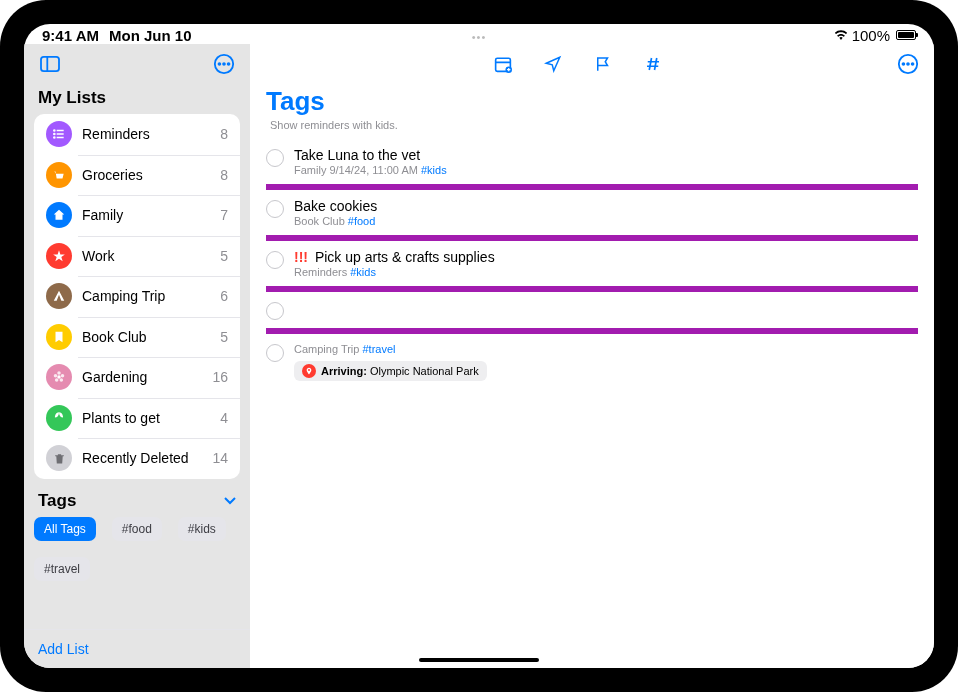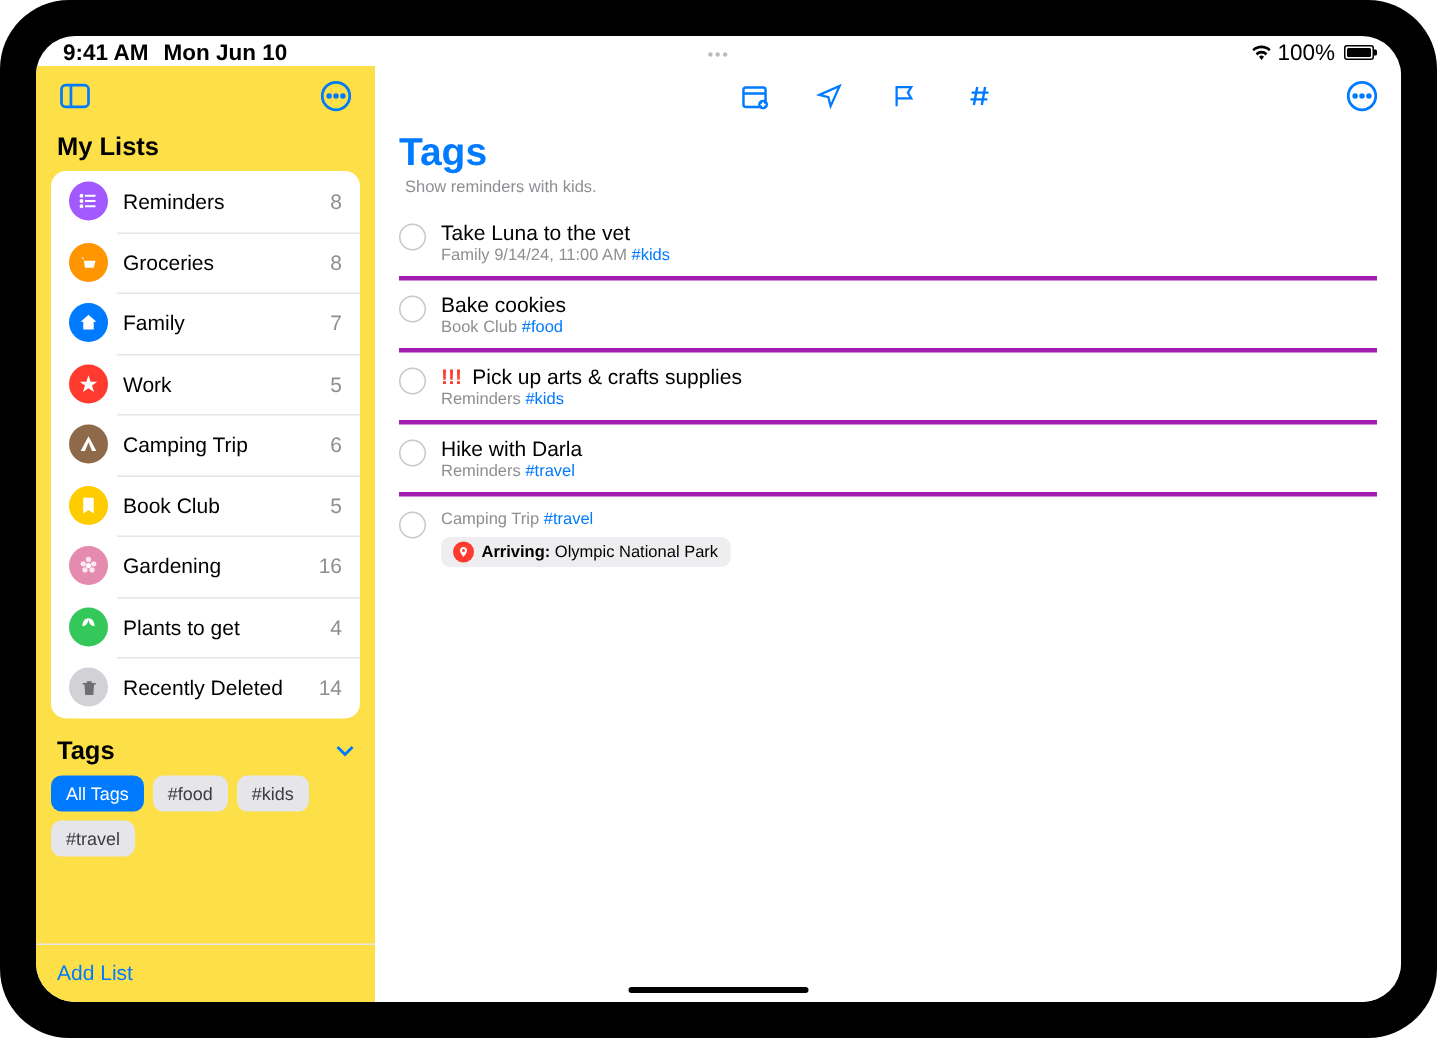"My Lists" .sidebar { background: #fde047 -> #e5e5e5 }
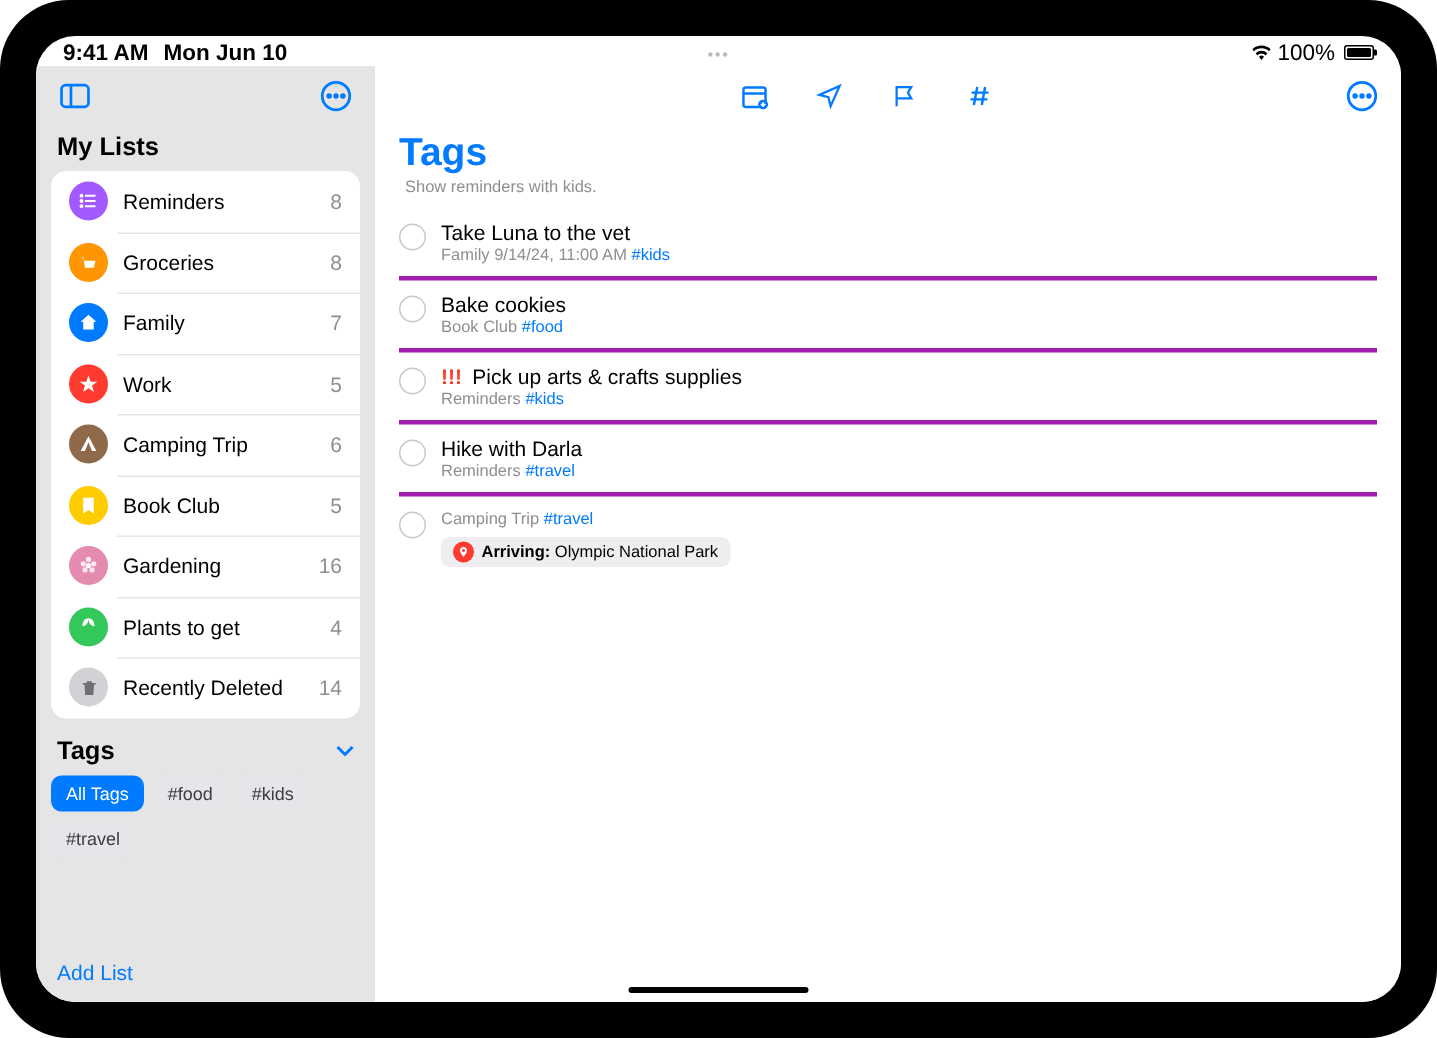"Take Luna to the vet" .reminder-row { border-bottom: 3px solid #a21caf -> 6px solid #a21caf }
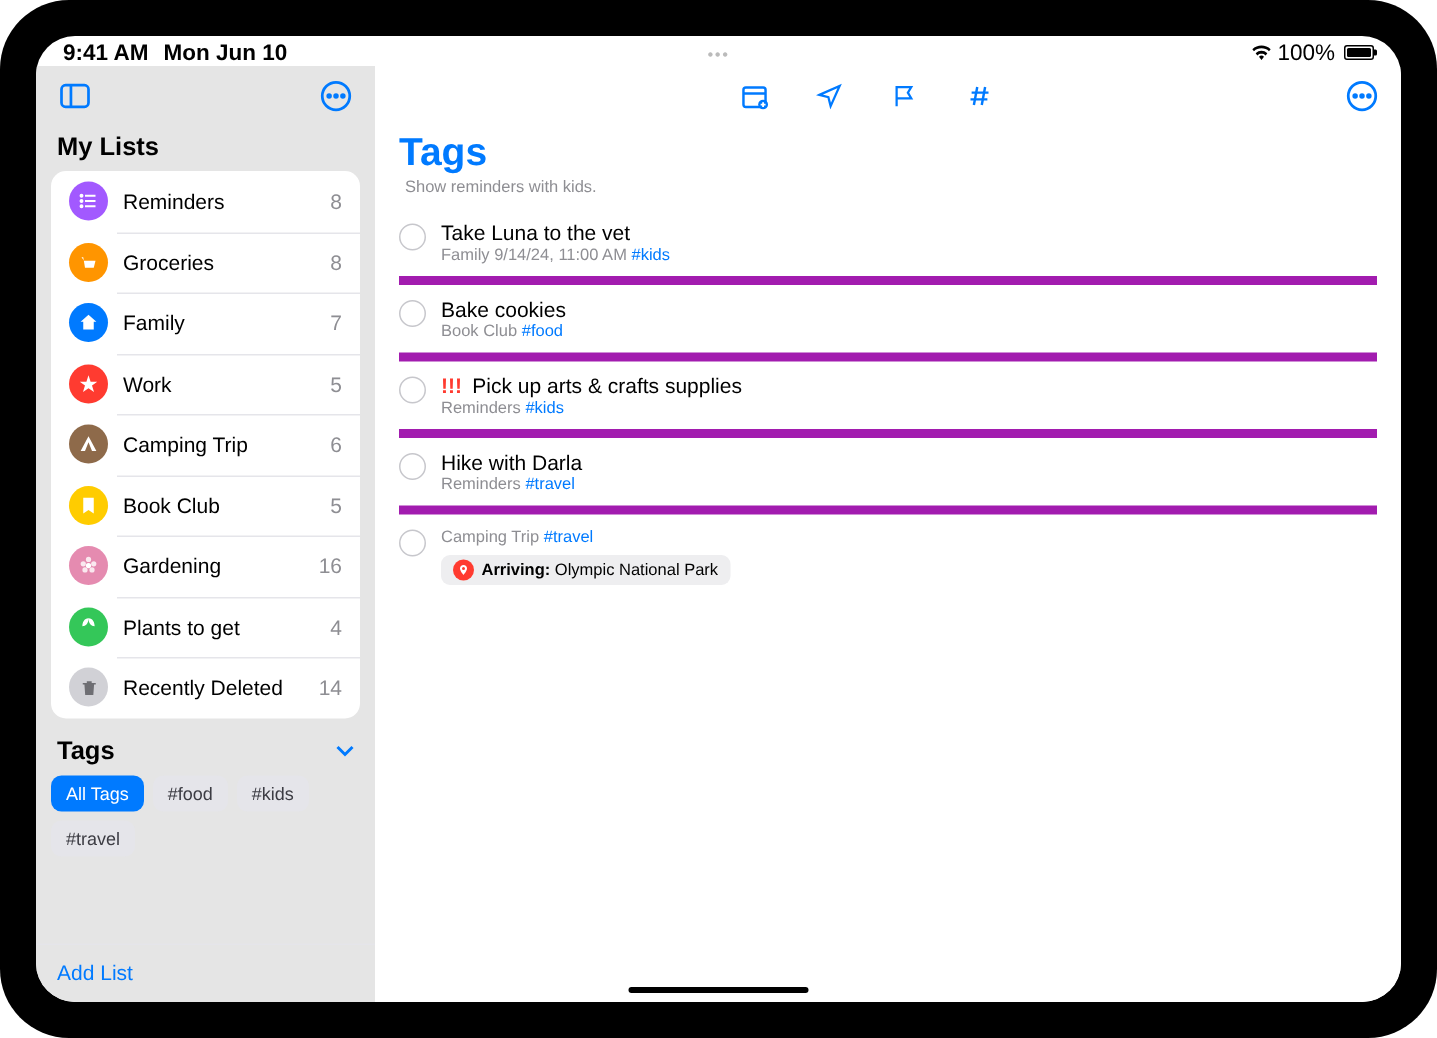"Hike with Darla" div.reminder-body { html: <div> <div>Hike with Darla</div> <div>Reminders <span>#travel</span></div> </div> -> none }
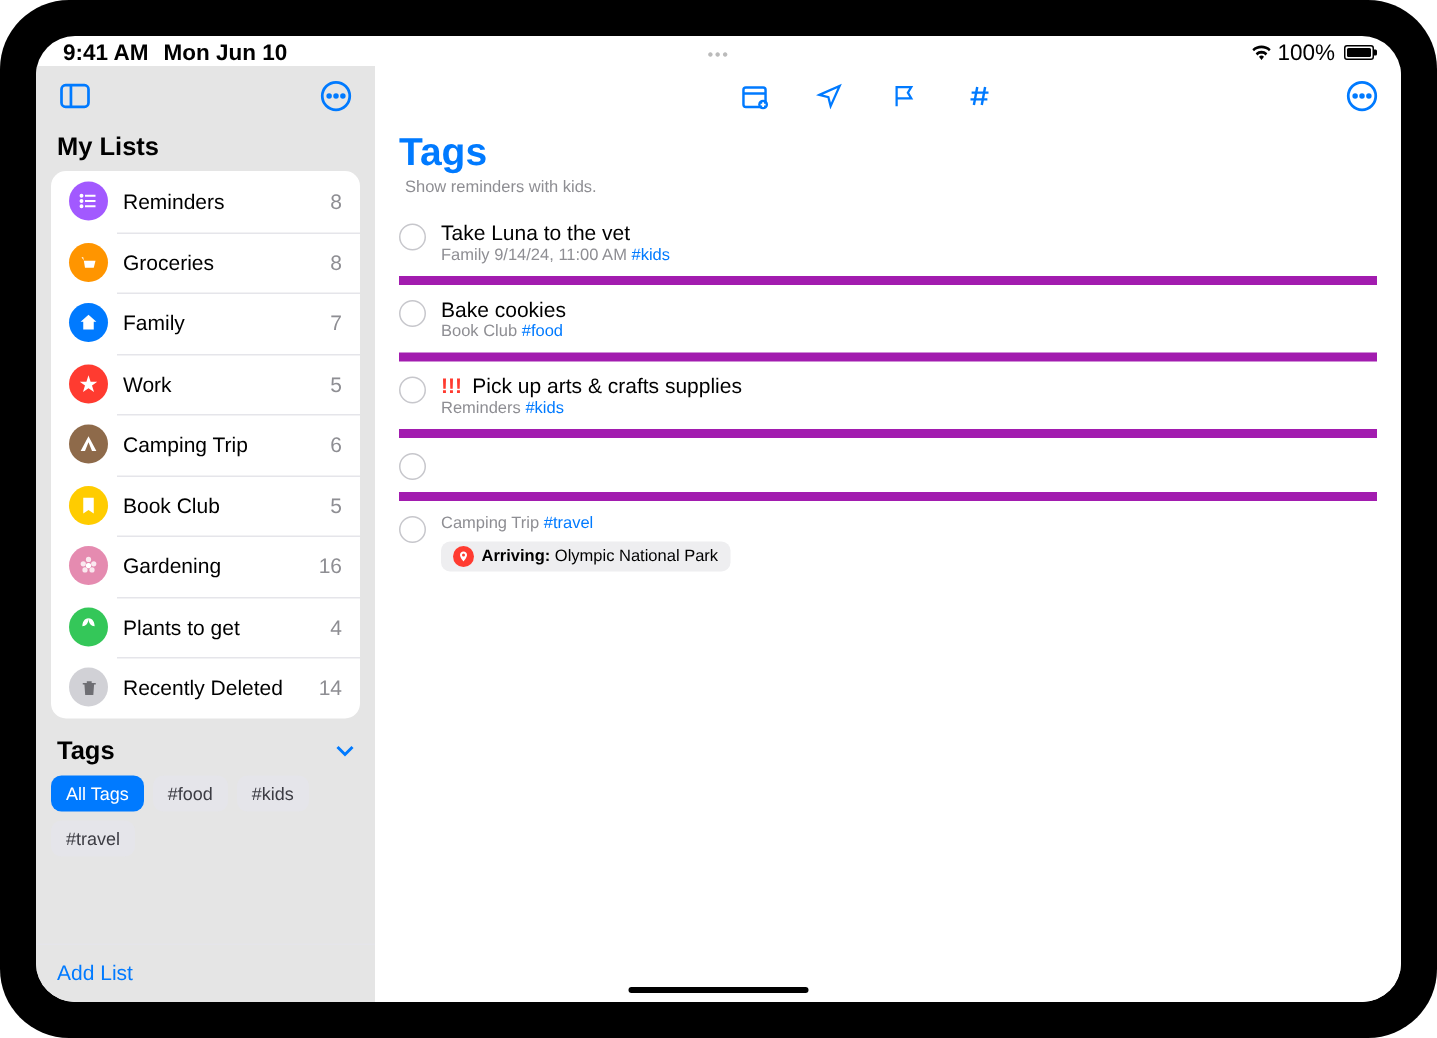"All Tags" .tag-chips { gap: 6px -> 16px }
